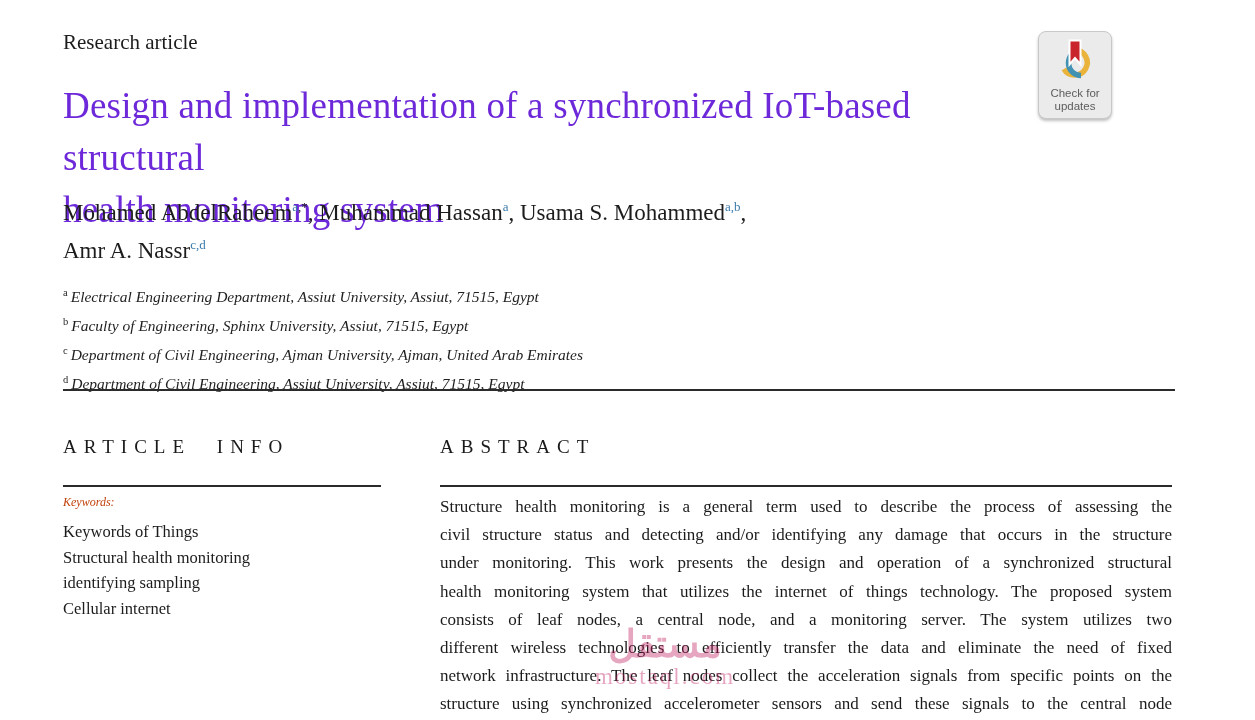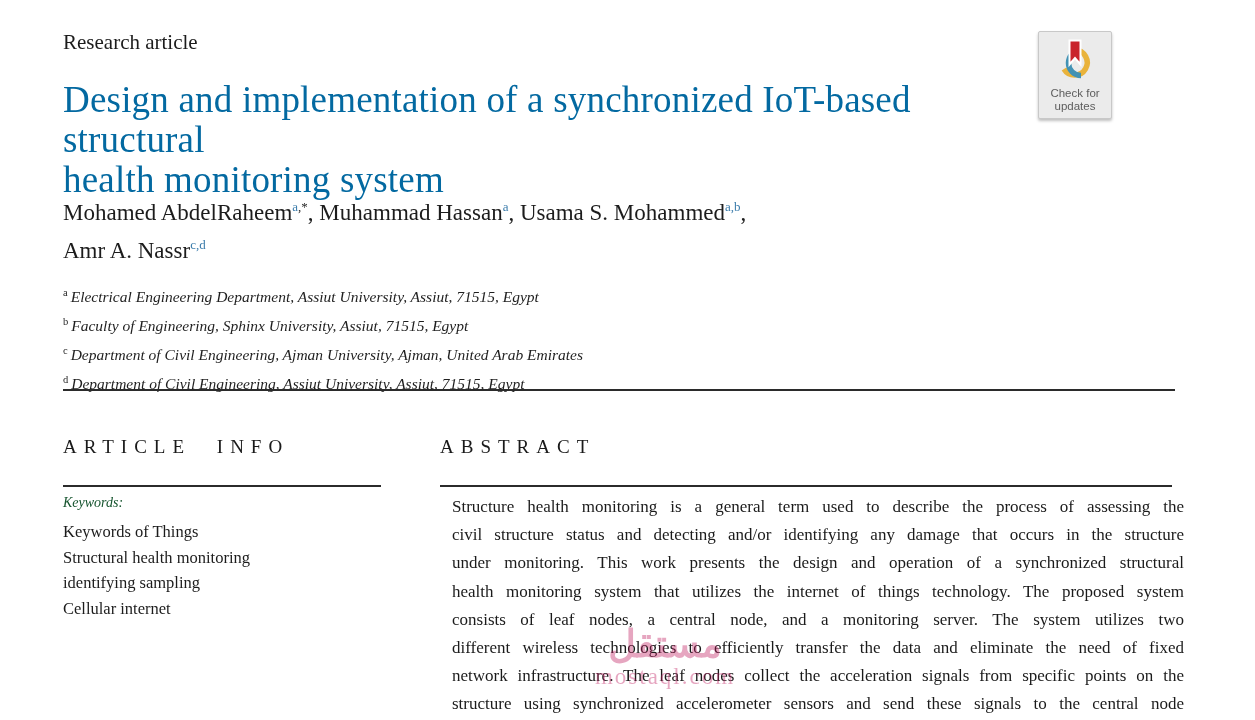"Design and implementation of a" .title { color: #0369a1 -> #6d28d9; line-height: 40px -> 52px }
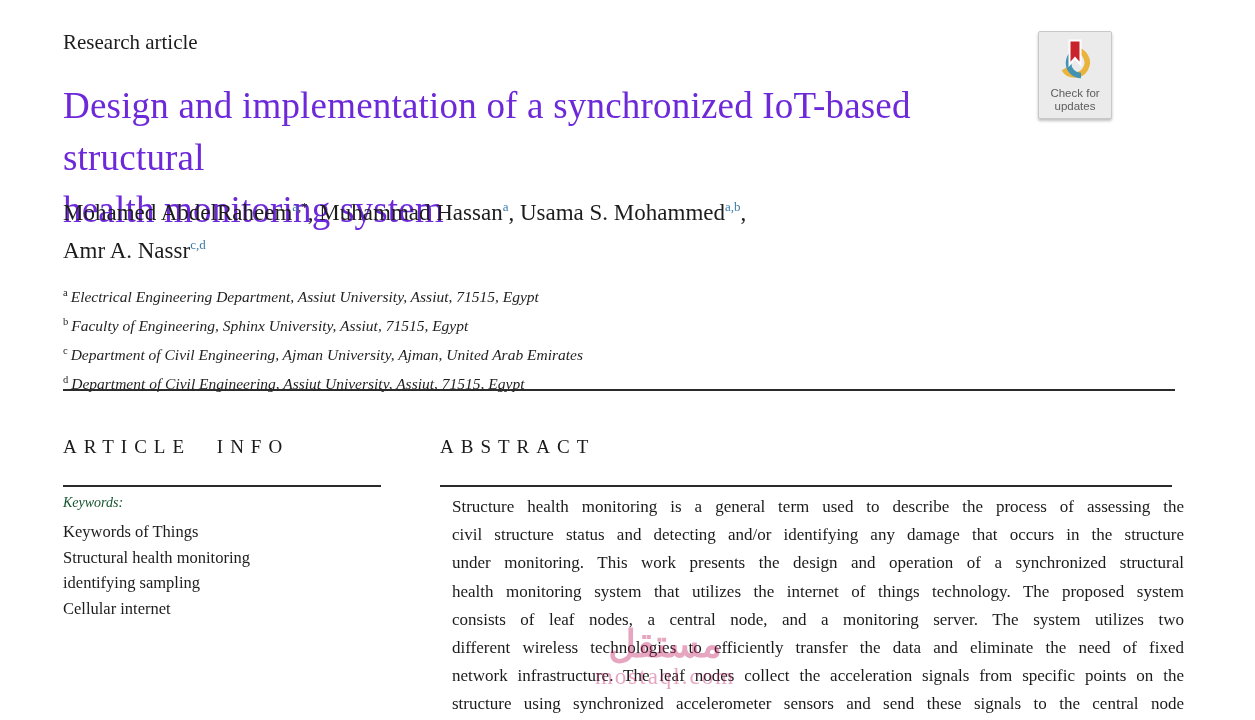"Check for" .badge { border-radius: 2px -> 8px }
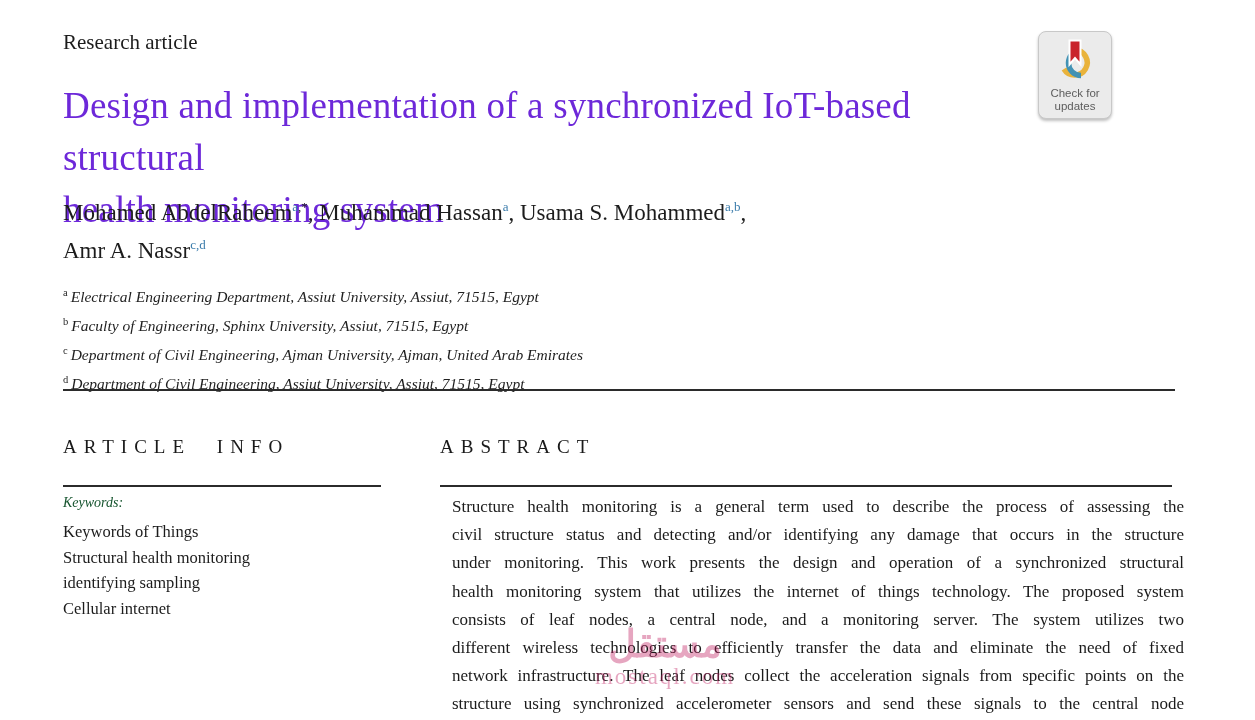"Keywords:" .keywords-label { color: #14532d -> #c2410c; font-size: 14px -> 12px }
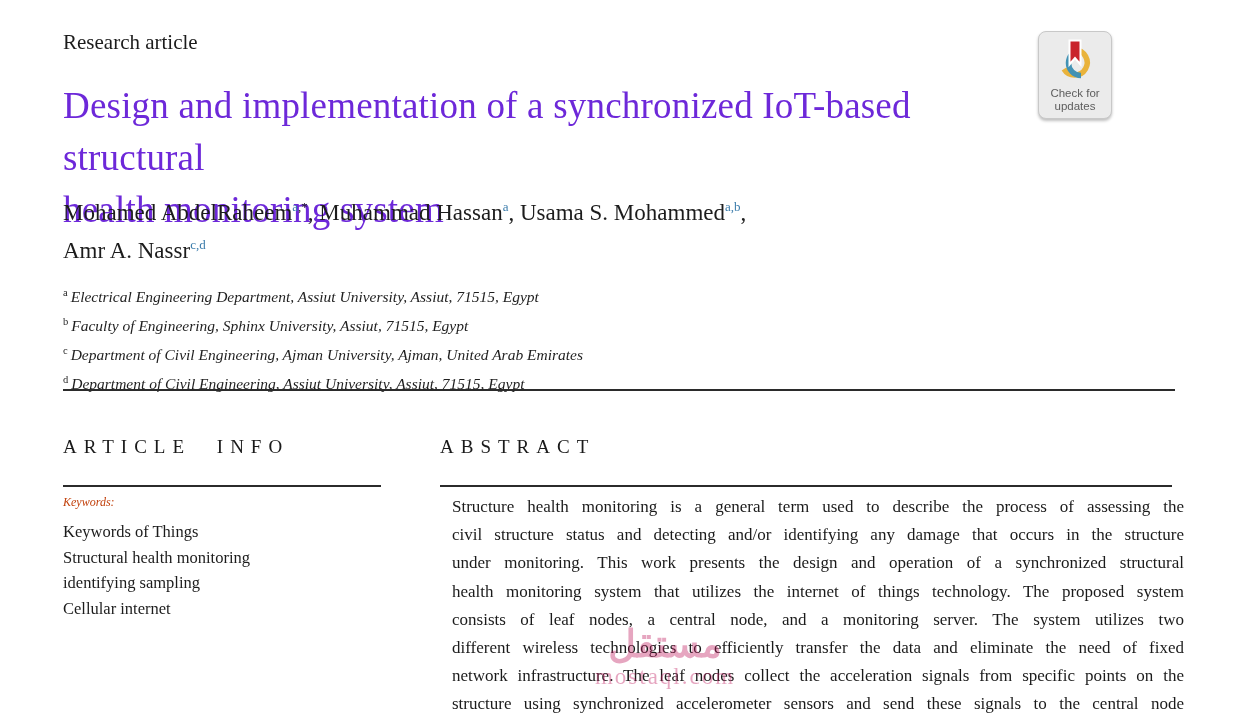"Structure health monitoring is a" .abstract { margin-left: 12px -> none }
